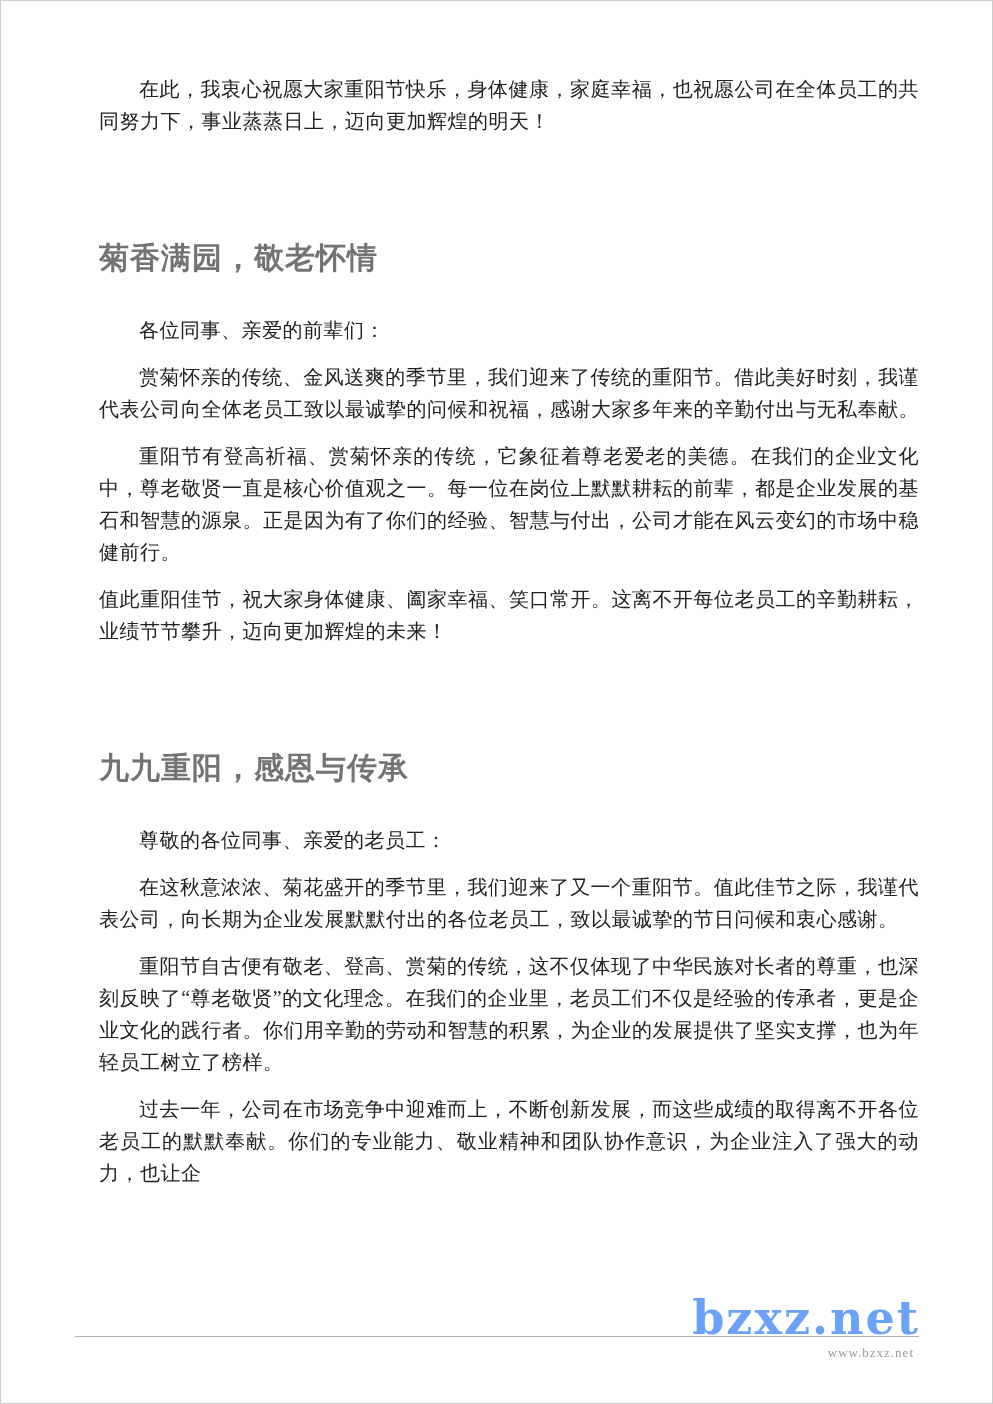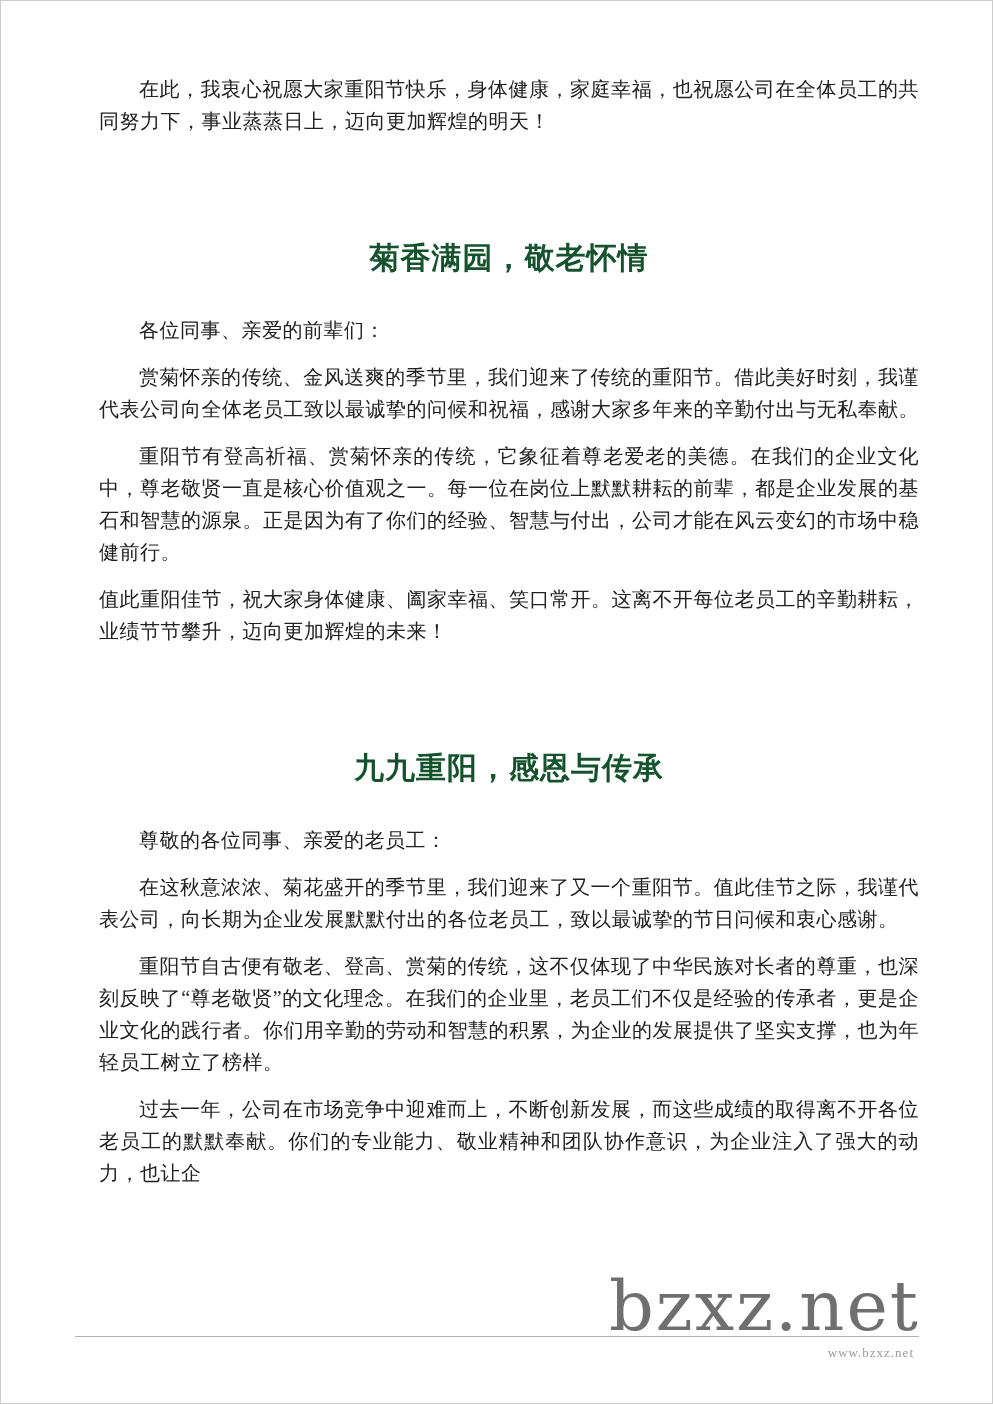"菊香满园，敬老怀情" .title { color: #14532d -> #737373; text-align: center -> none }
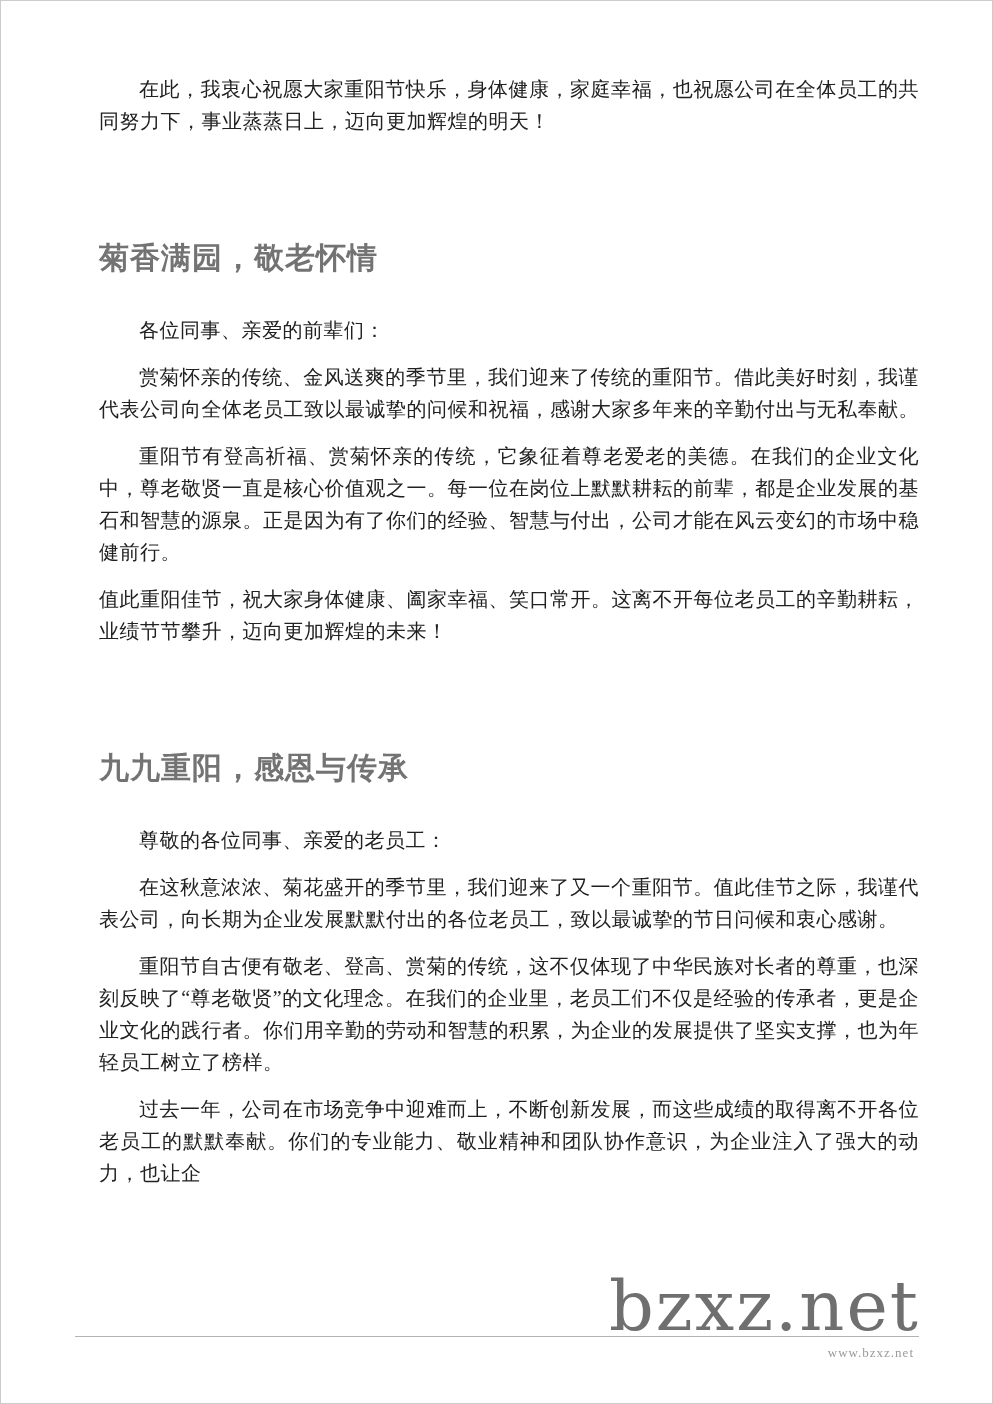"bzxz.net" .watermark { color: #404040 -> #3b82f6; font-size: 70px -> 46px; font-weight: 400 -> 700 }
